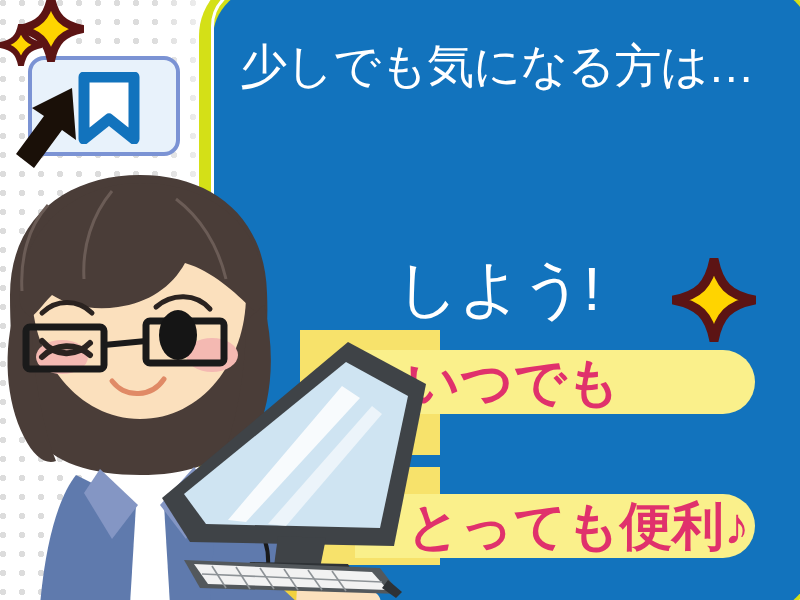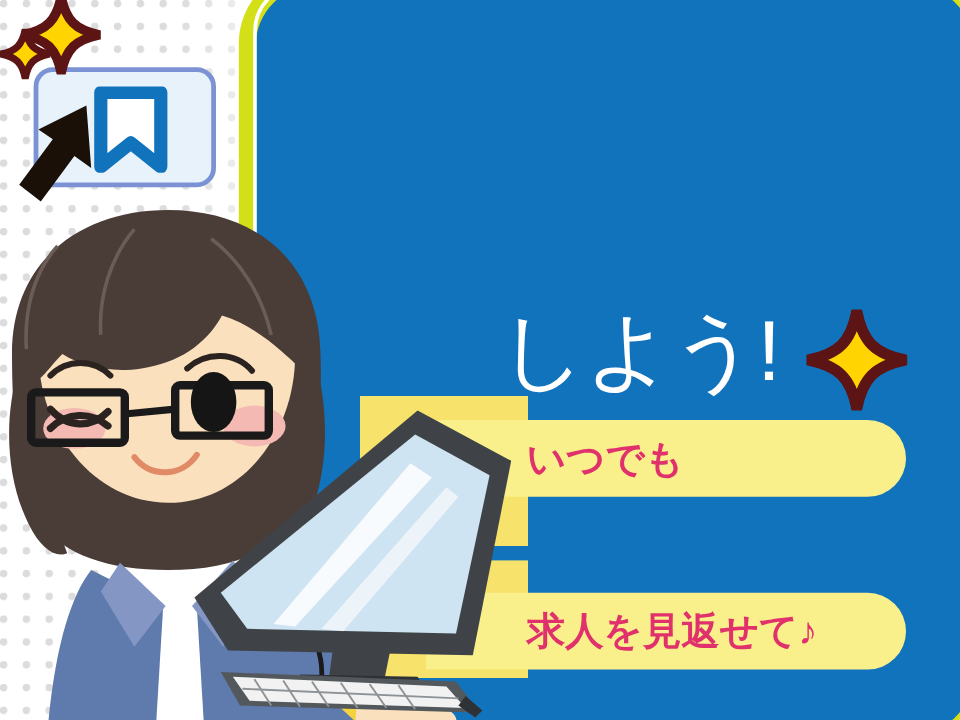"少しでも気になる方は…" div.kicker { html: none -> <div>少しでも気になる方は…</div> }
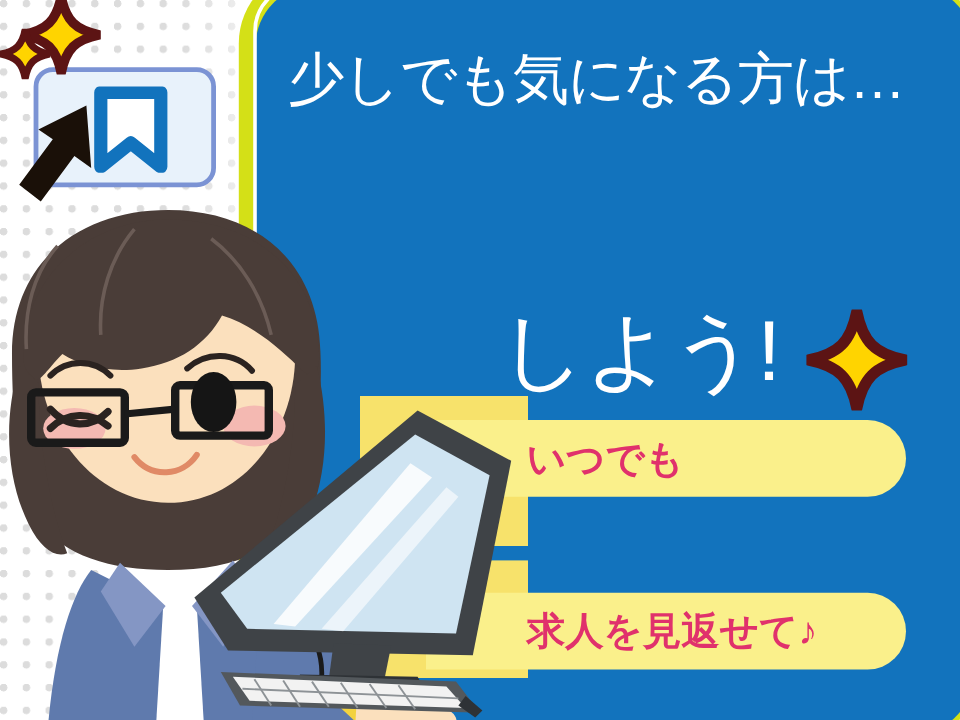"しよう!" .subline { font-size: 71px -> 62px; left: 416px -> 396px }
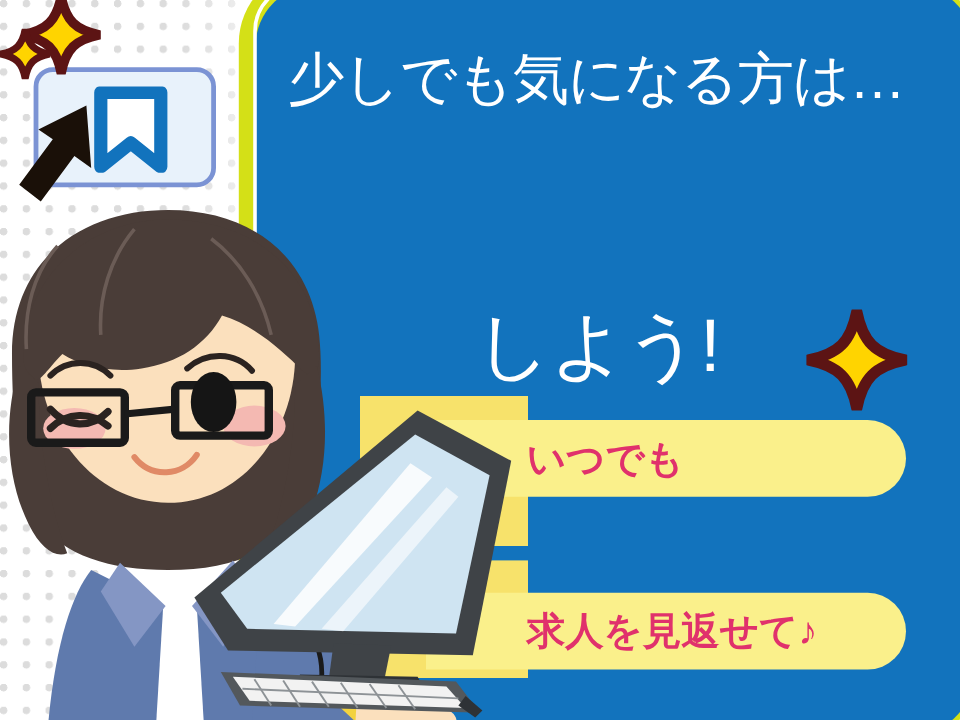"いつでも" .pill-text { font-size: 32px -> 52px; margin-left: 84px -> 52px }
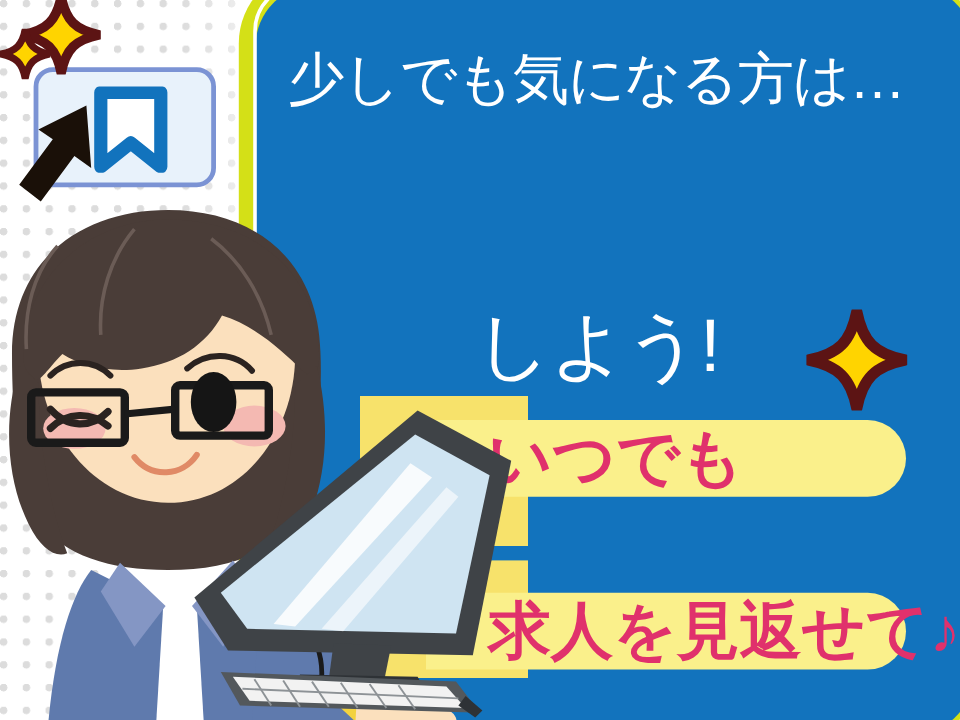"求人を見返せて♪" span.pill-text { text: 求人を見返せて -> とっても便利 }
